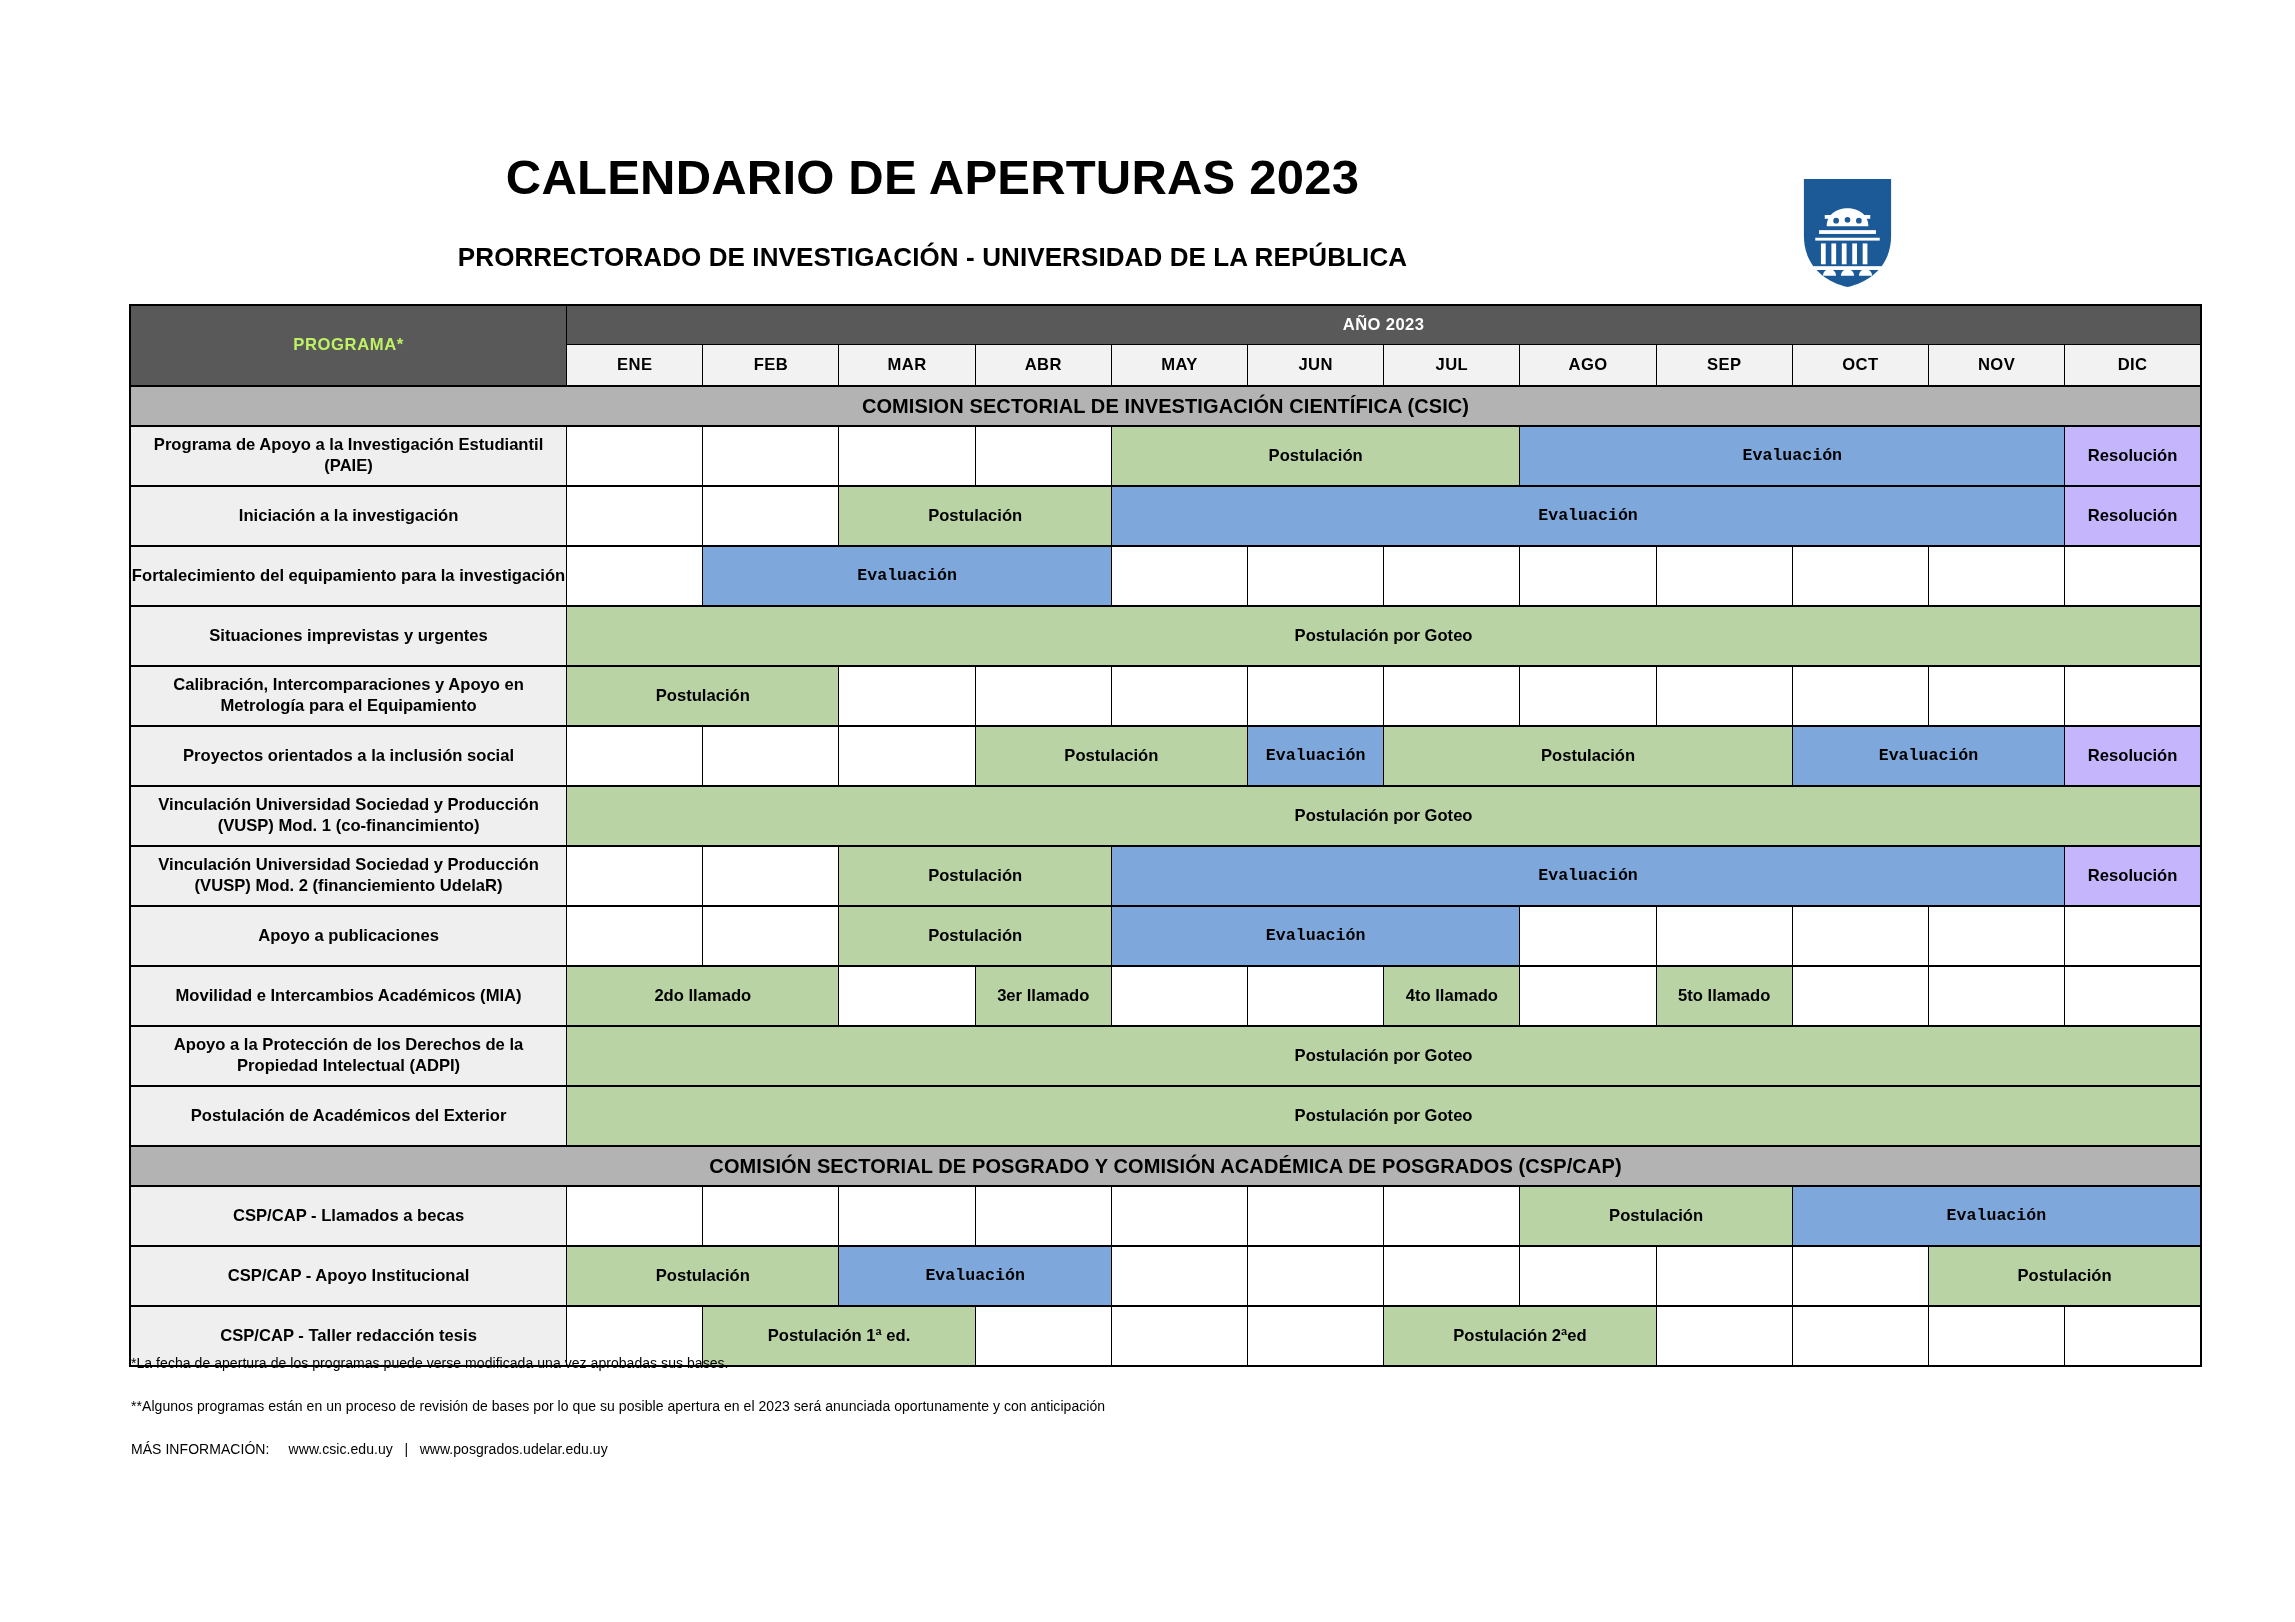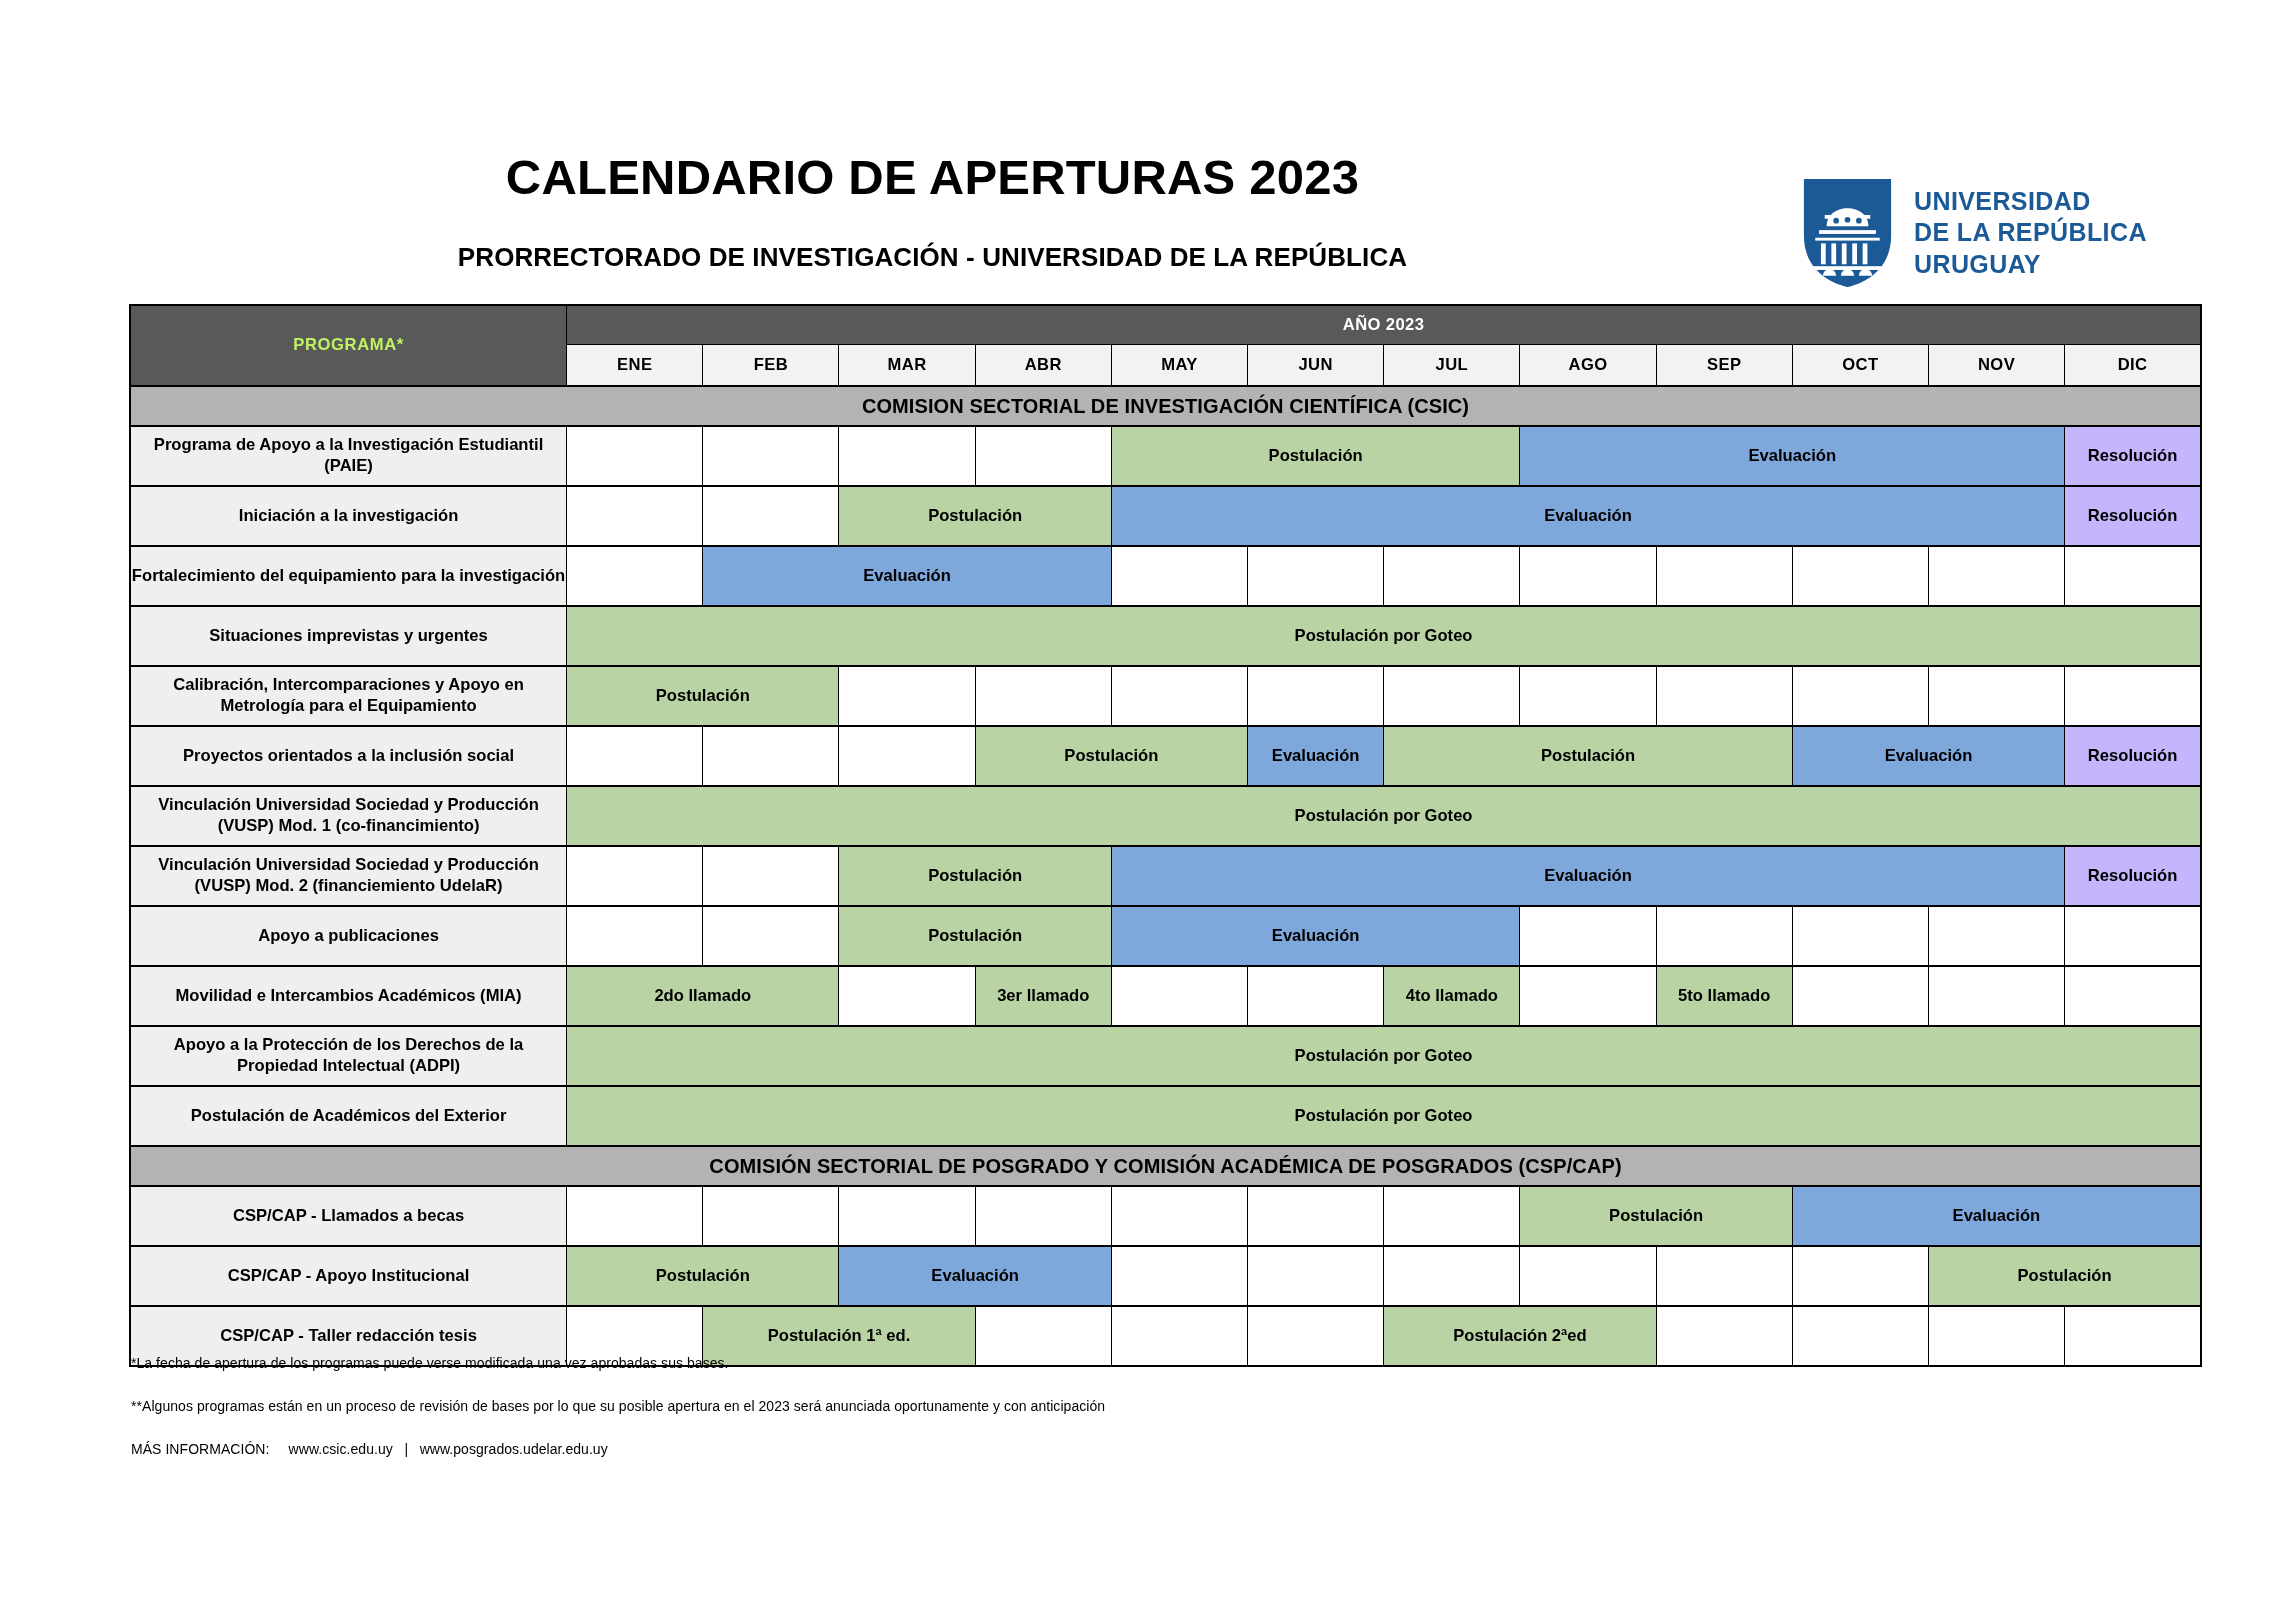"UNIVERSIDAD" div.logo-text { html: <div> <div>UNIVERSIDAD</div> <div>DE LA REPÚBLICA</div> <div>URUGUAY</div> </div> -> none }
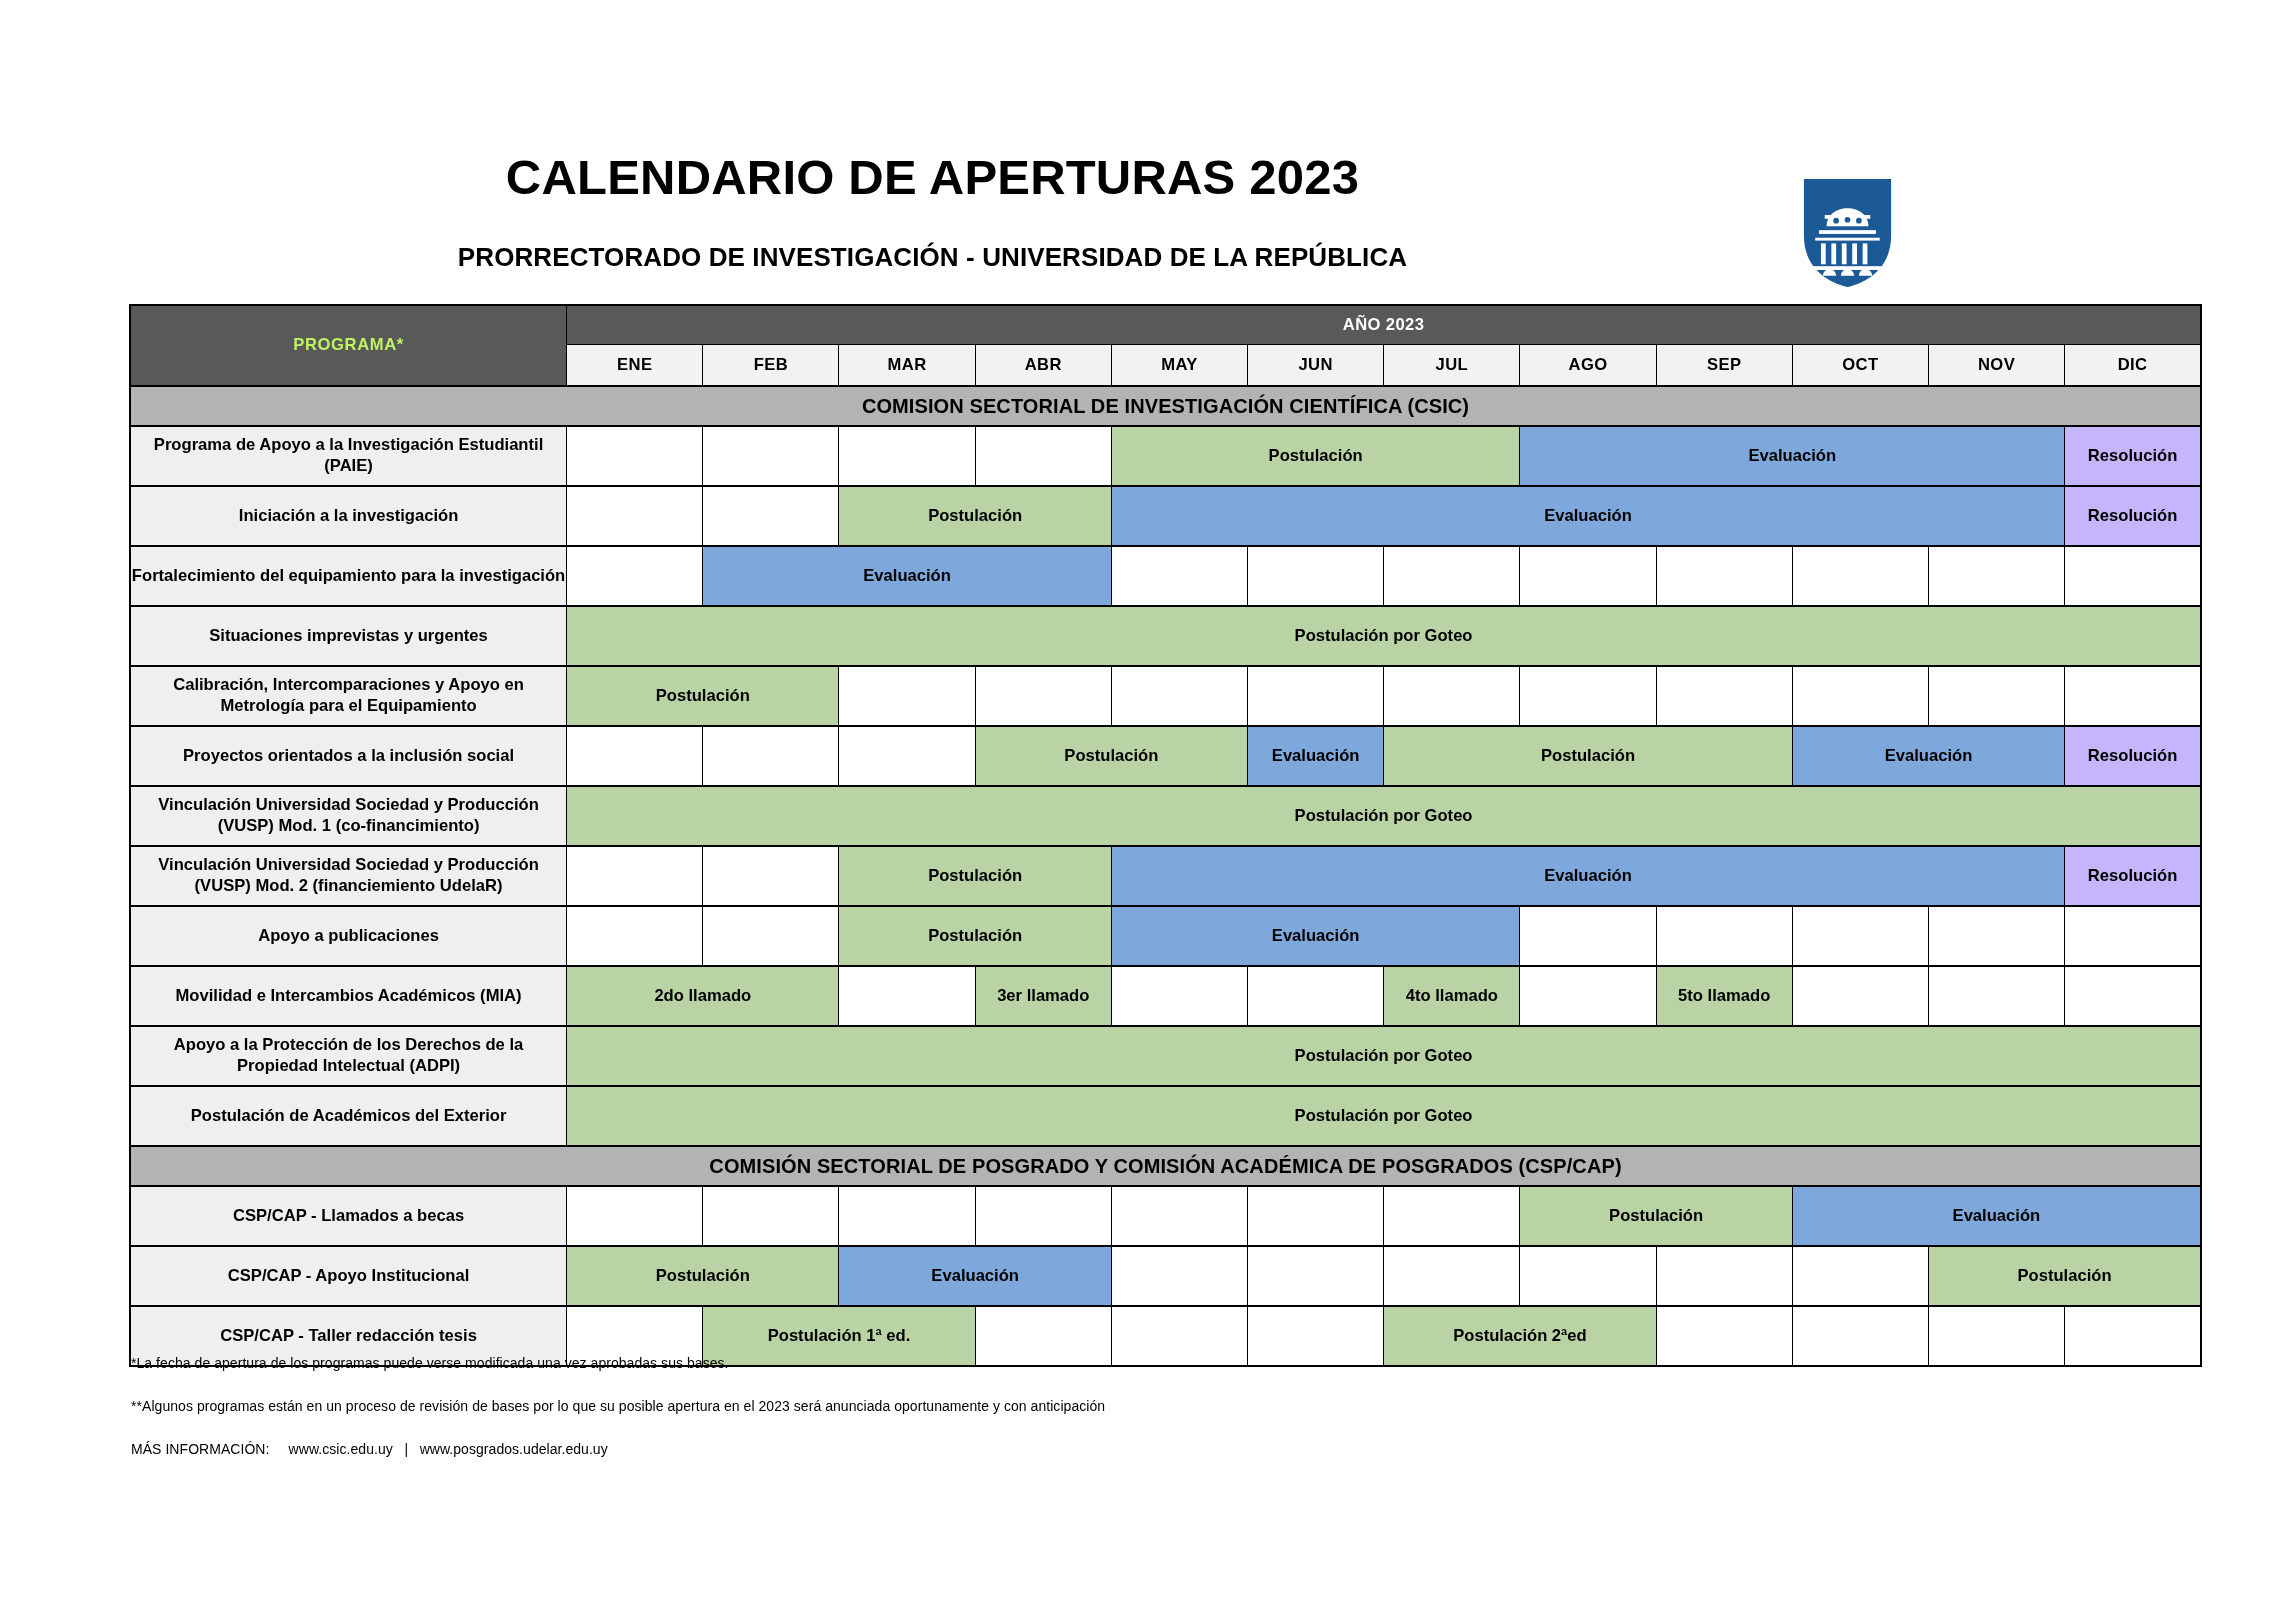"Evaluación" td.blue { font-family: none -> Liberation Mono, monospace }
